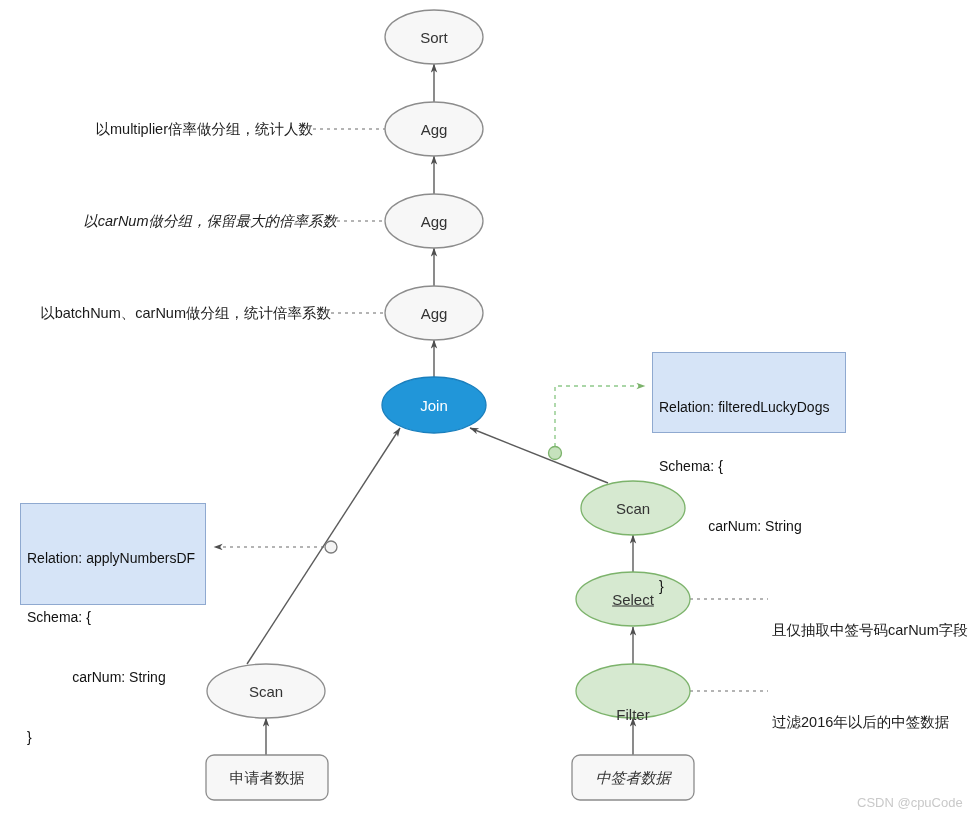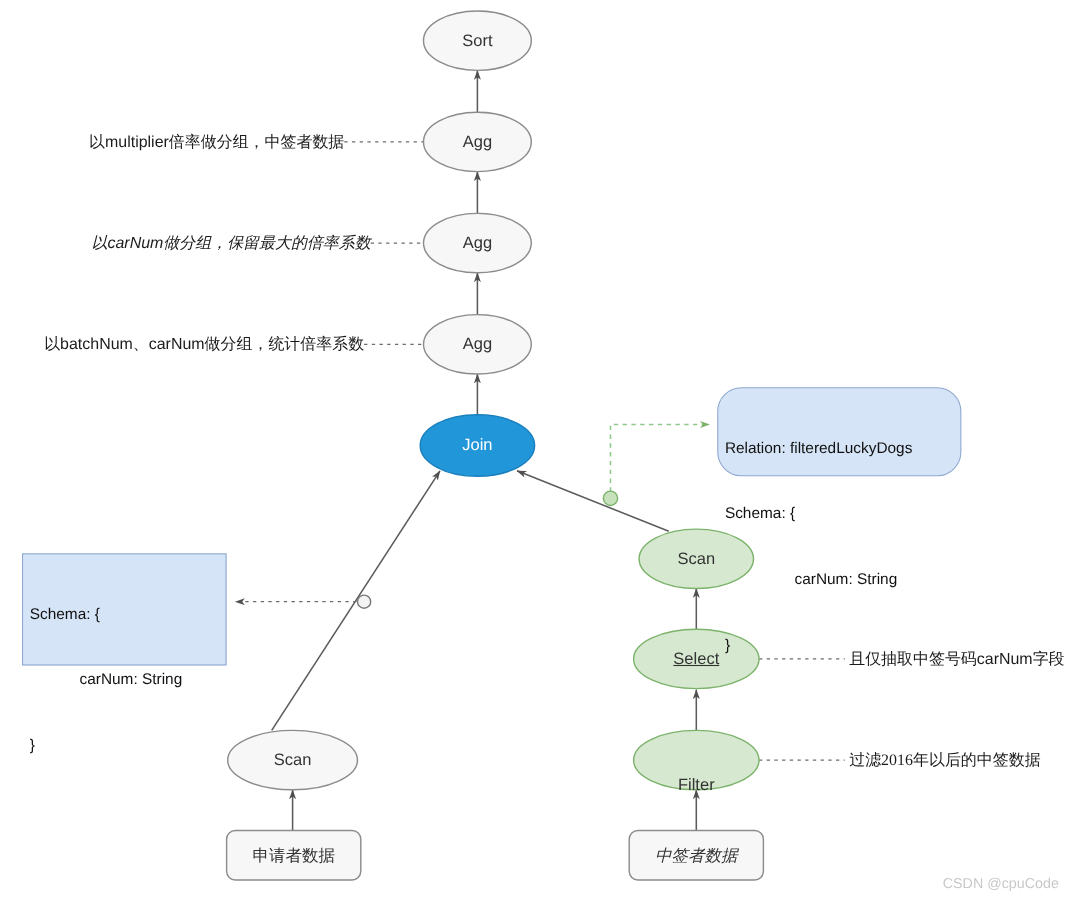"以multiplier倍率做分组，中签者数据" div.side-note { text: 中签者数据 -> 统计人数 }
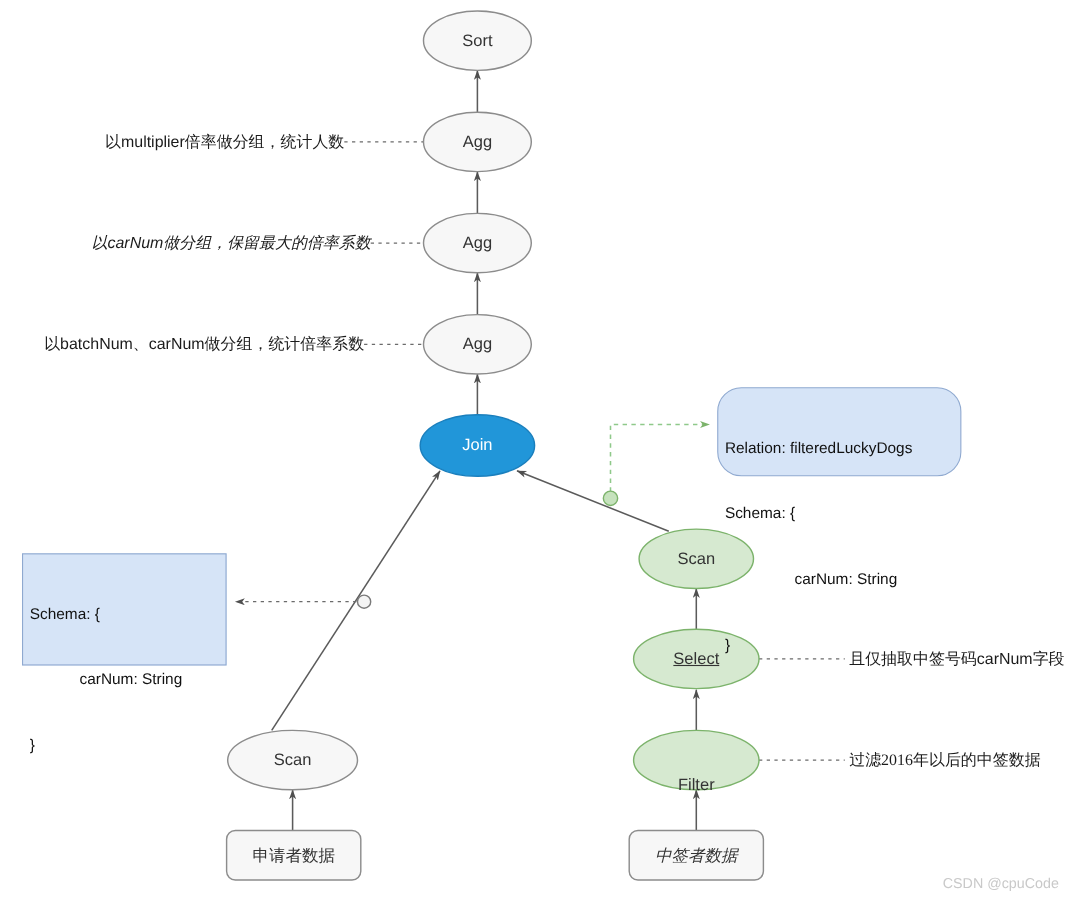"Relation: filteredLuckyDogs" div.relation-box { border-radius: 22px -> none; width: 222px -> 194px }
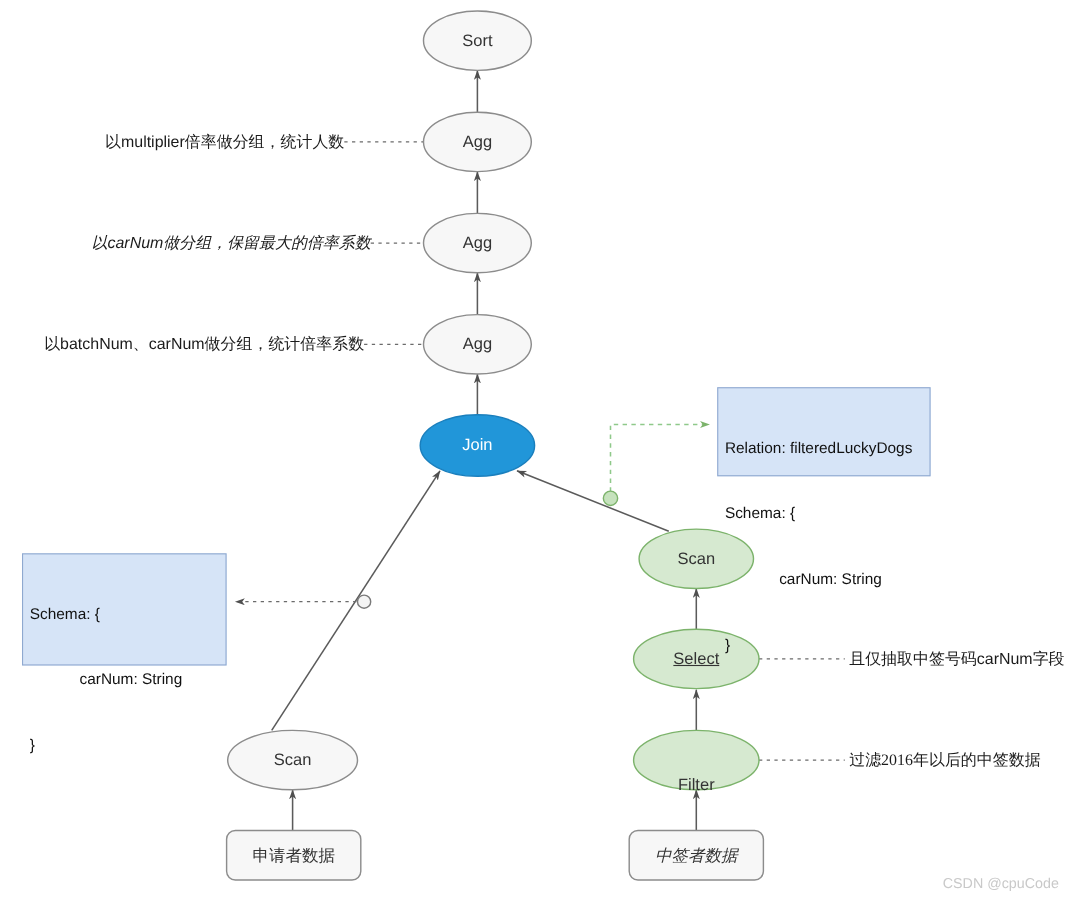"Relation: applyNumbersDF" span.ln { html: none -> <span>Relation: applyNumbersDF</span> }
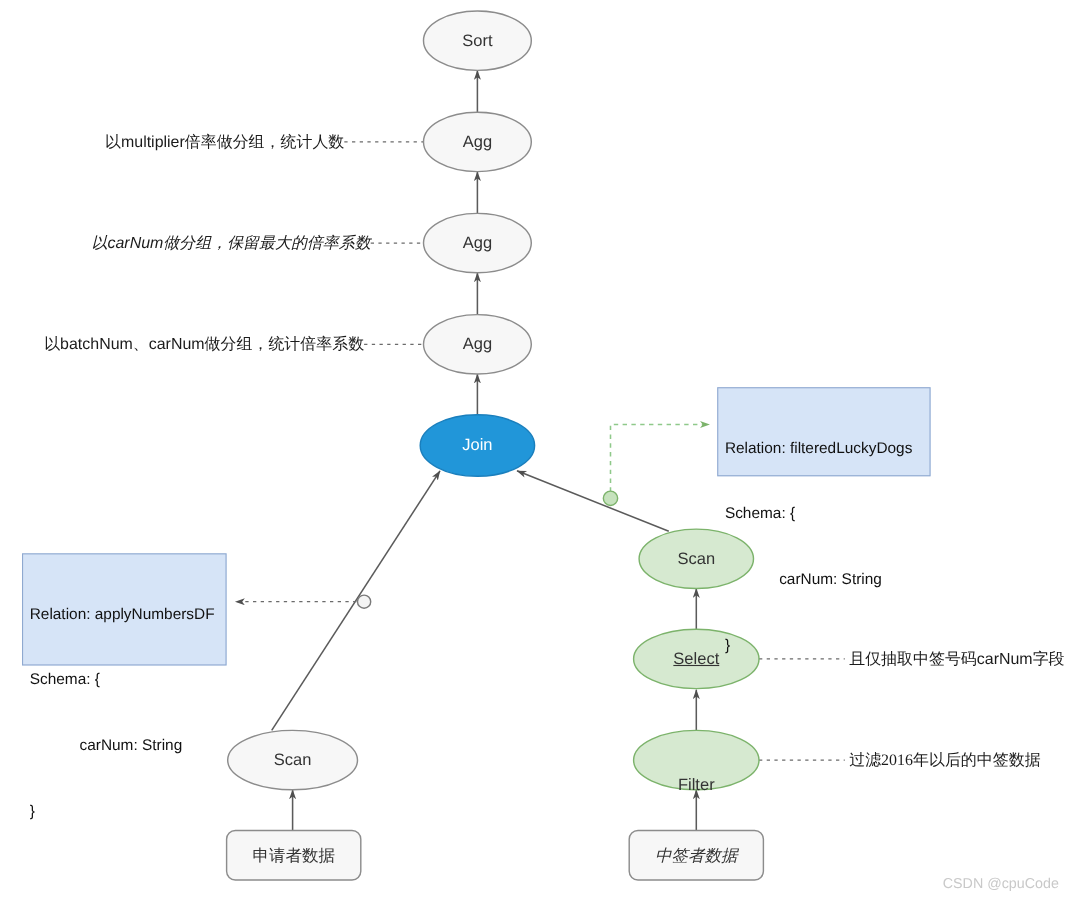"且仅抽取中签号码carNum字段" .side-note.left-align { margin-top: none -> 31px }
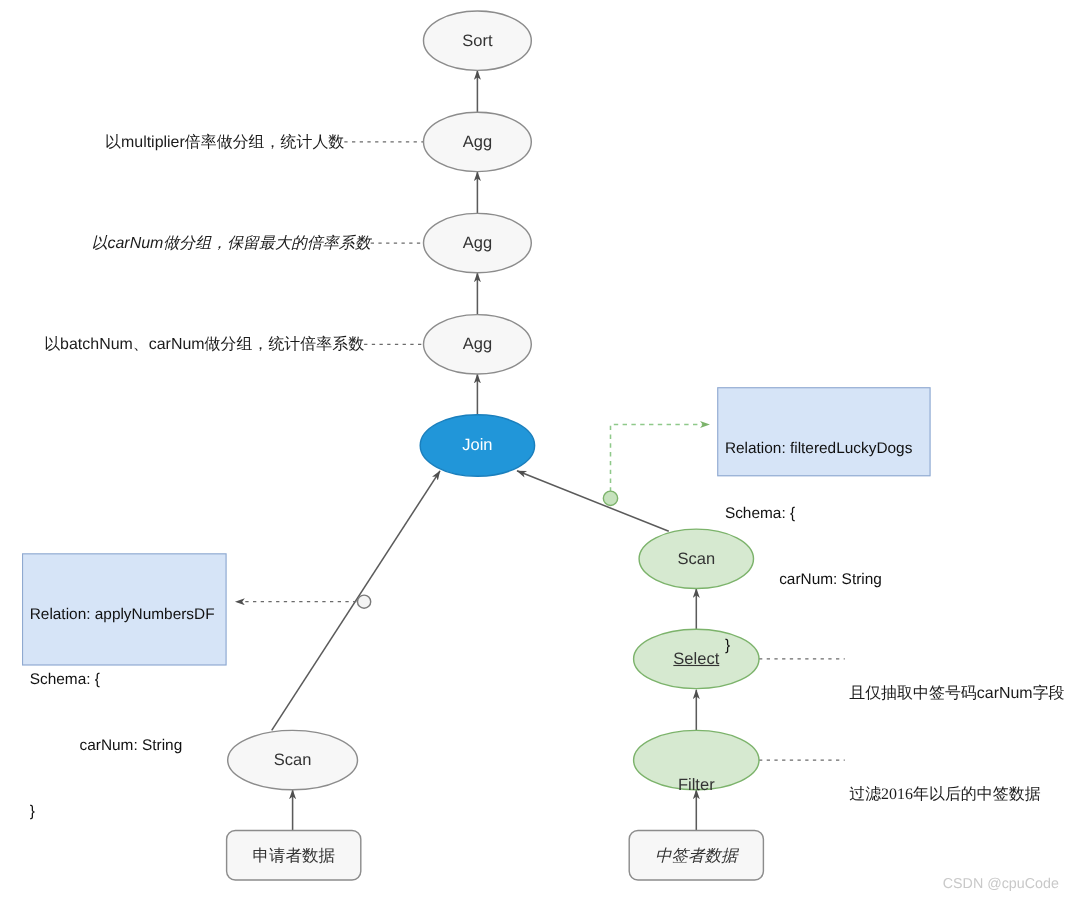"过滤2016年以后的中签数据" div.side-note { font-family: Liberation Serif, serif -> none }
